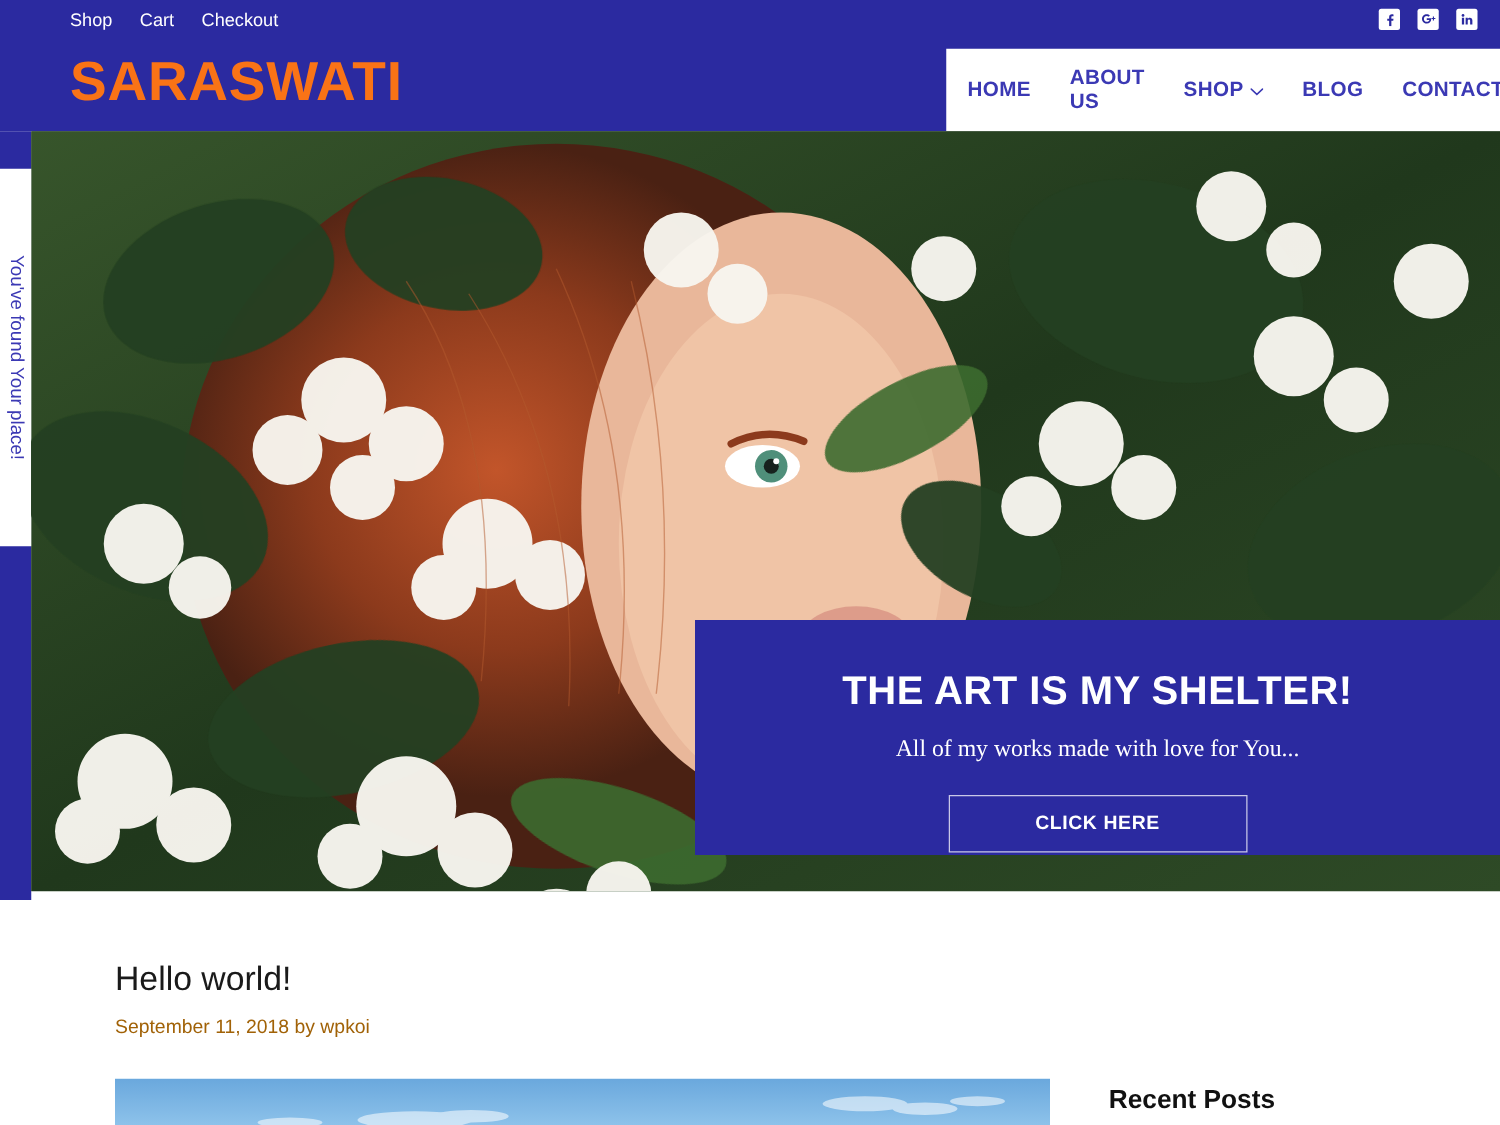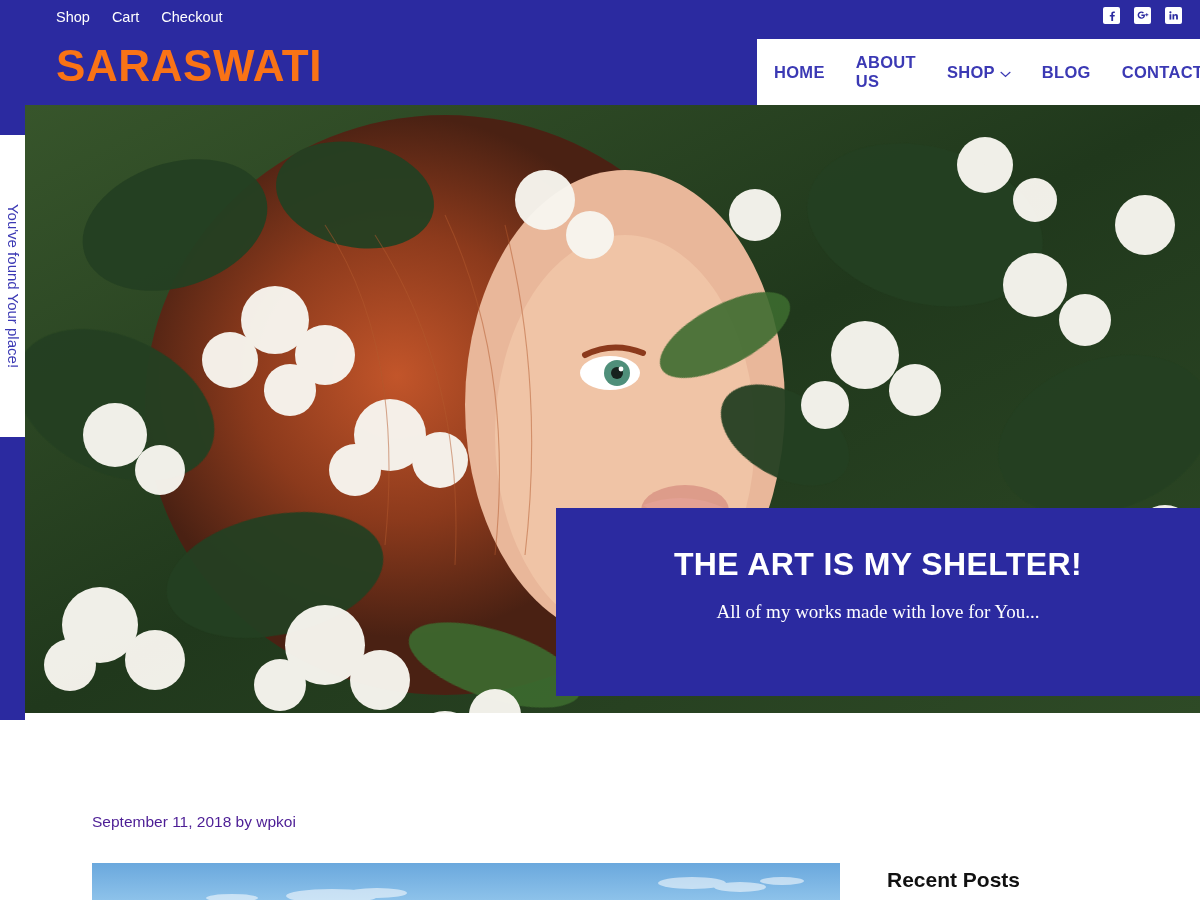"THE ART IS MY SHELTER!" .hero-panel { top: 508px -> 496px }
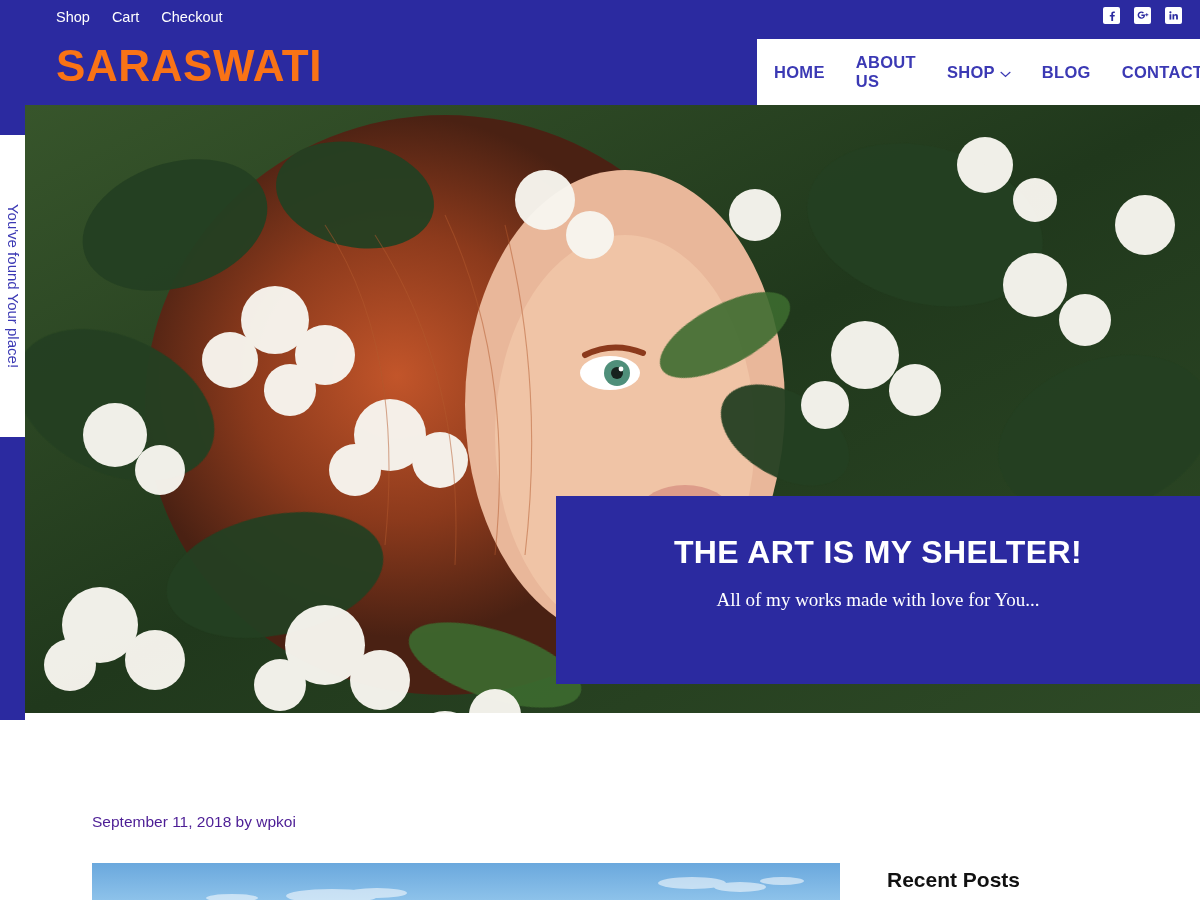"CLICK HERE" button.hero-btn { html: none -> <button>CLICK HERE</button> }
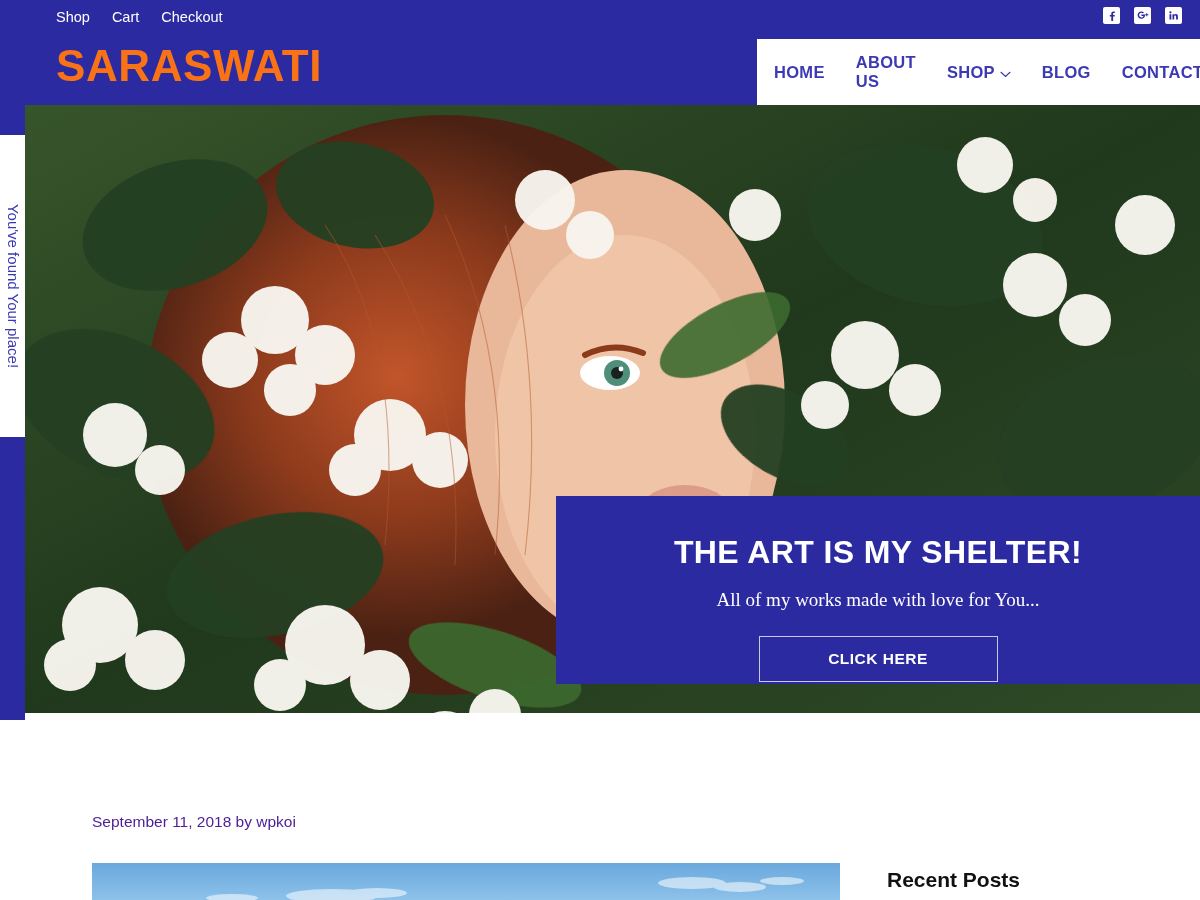"Hello world!" h2.post-title { html: none -> <h2>Hello world!</h2> }
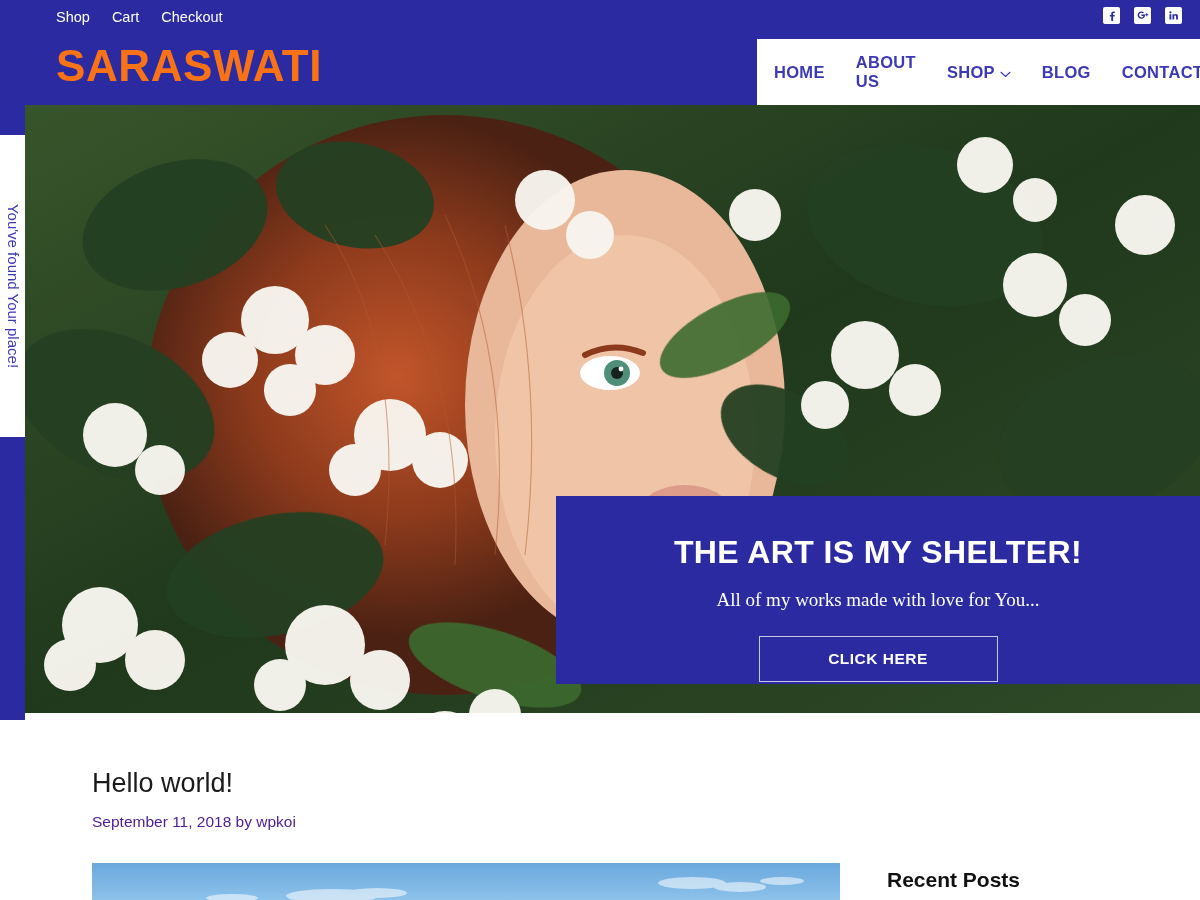"September 11, 2018 by wpkoi" .post-meta { color: #4c1d95 -> #a16207 }
